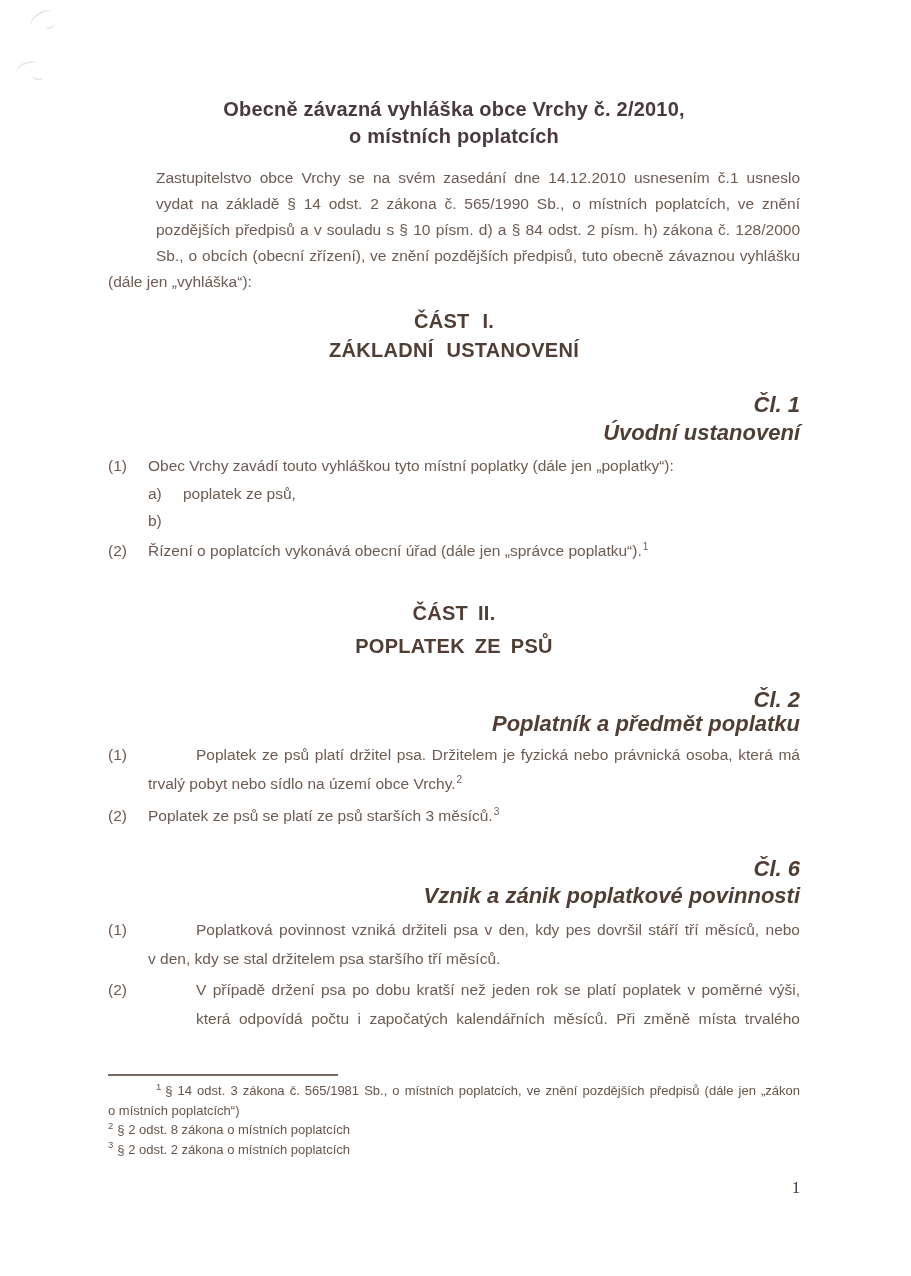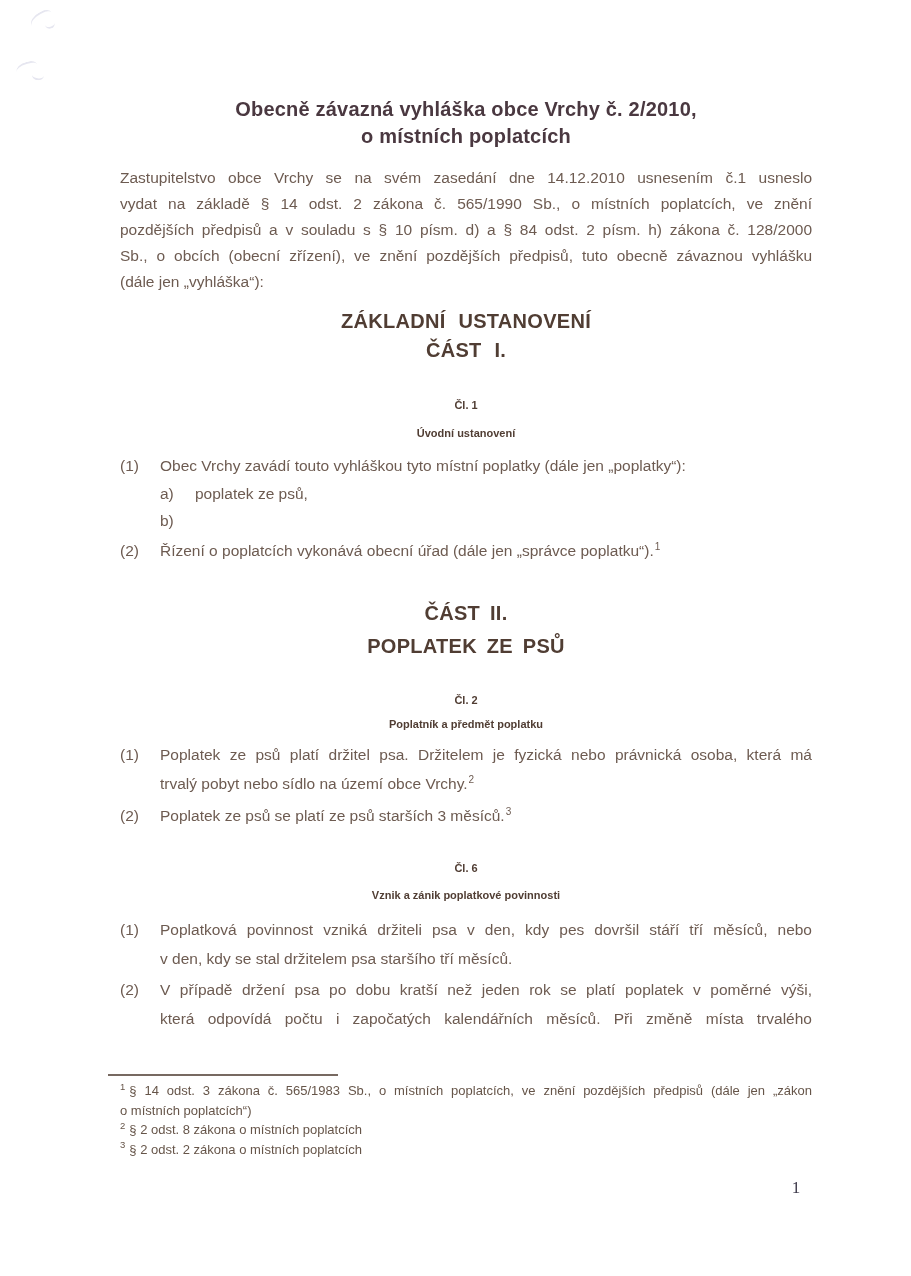"Obecně závazná vyhláška obce Vrchy" .blk { left: 120px -> 108px }
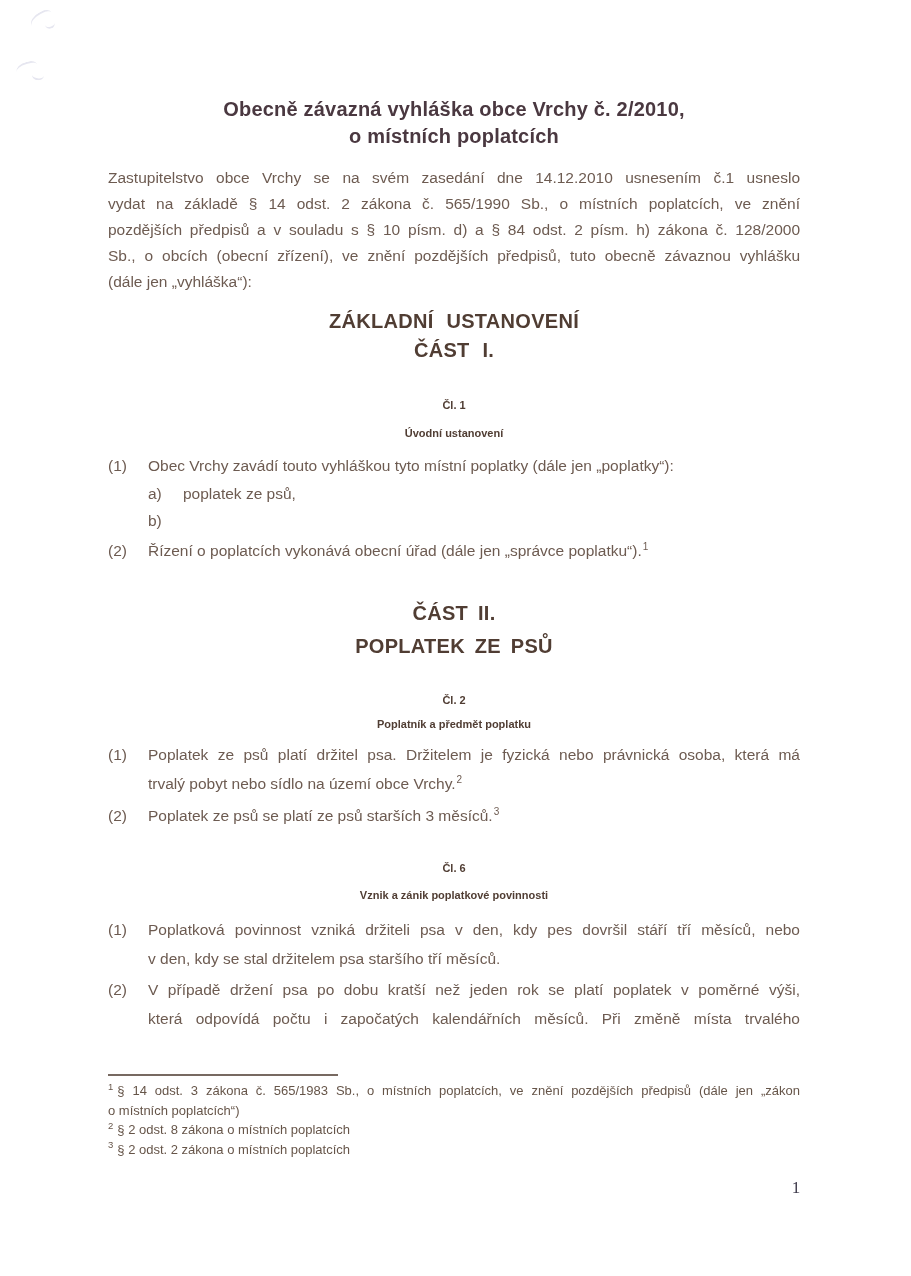"Zastupitelstvo obce Vrchy se na" .just { margin-left: none -> 48px }
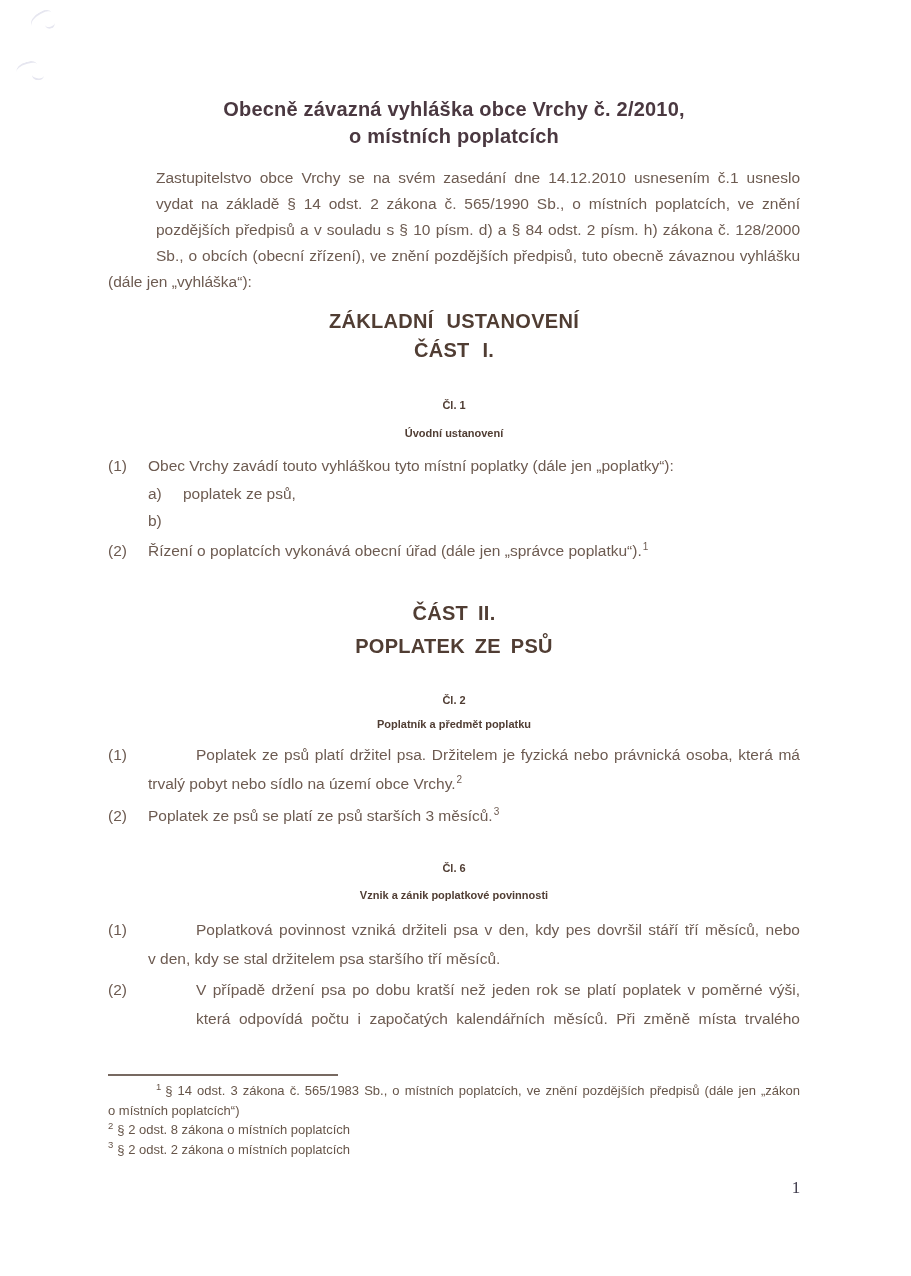"ZÁKLADNÍ USTANOVENÍ" span.ph-line { order: before "ČÁST I." -> after "ČÁST I." }
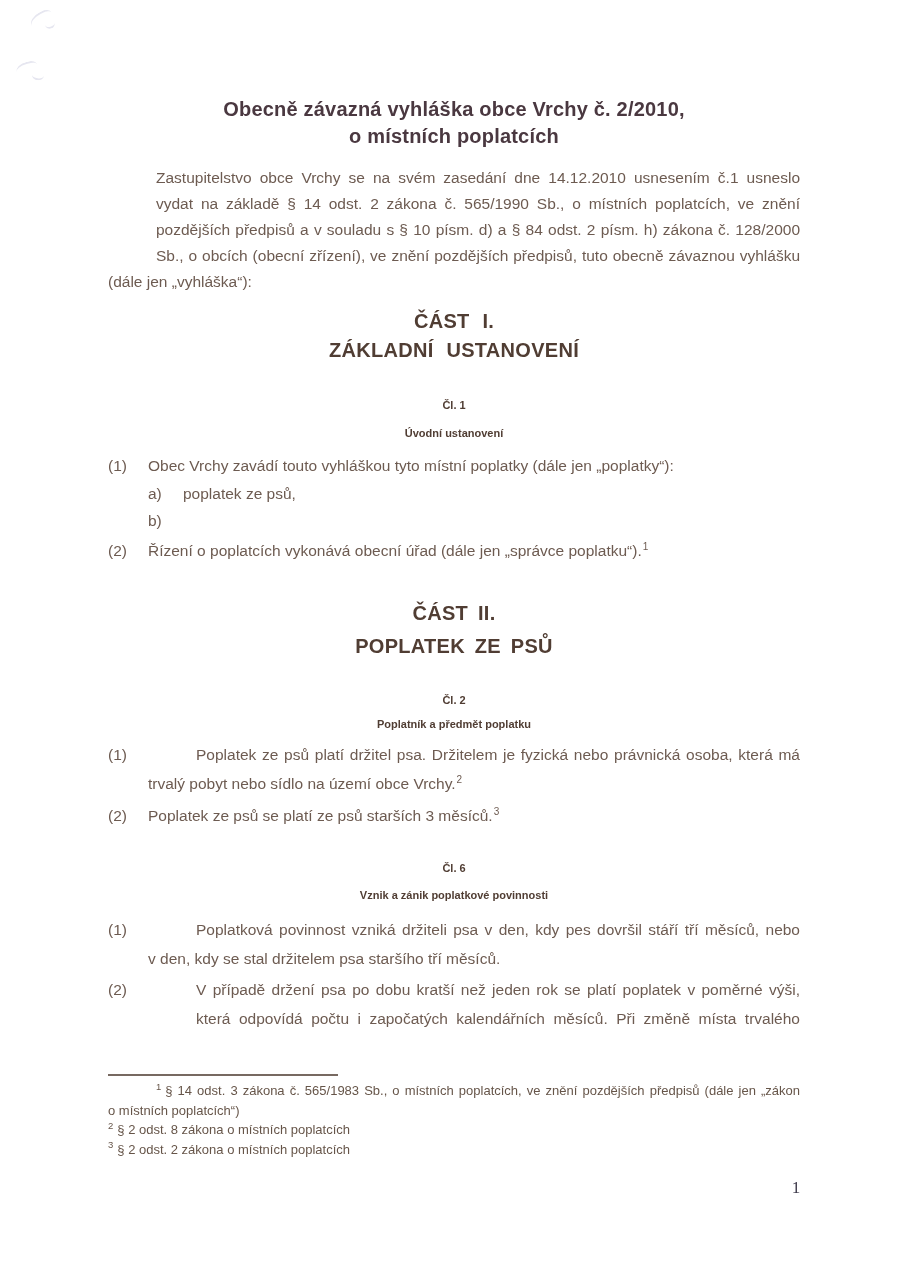"Čl. 1" .art-head { font-size: 11px -> 22px; font-style: none -> italic; text-align: center -> right }
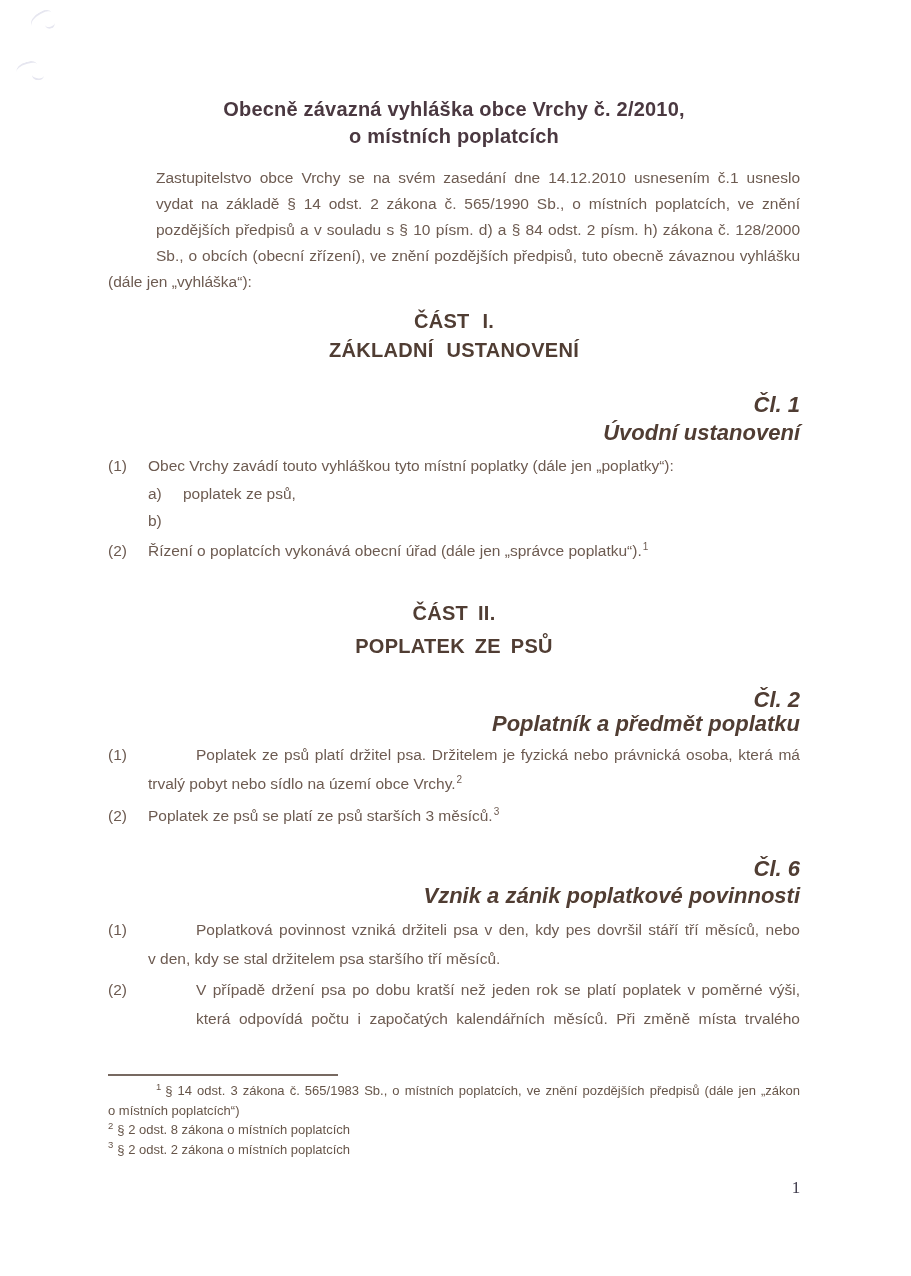"§ 14 odst. 3 zákona" span { text: 565/1983 -> 565/1981 }
